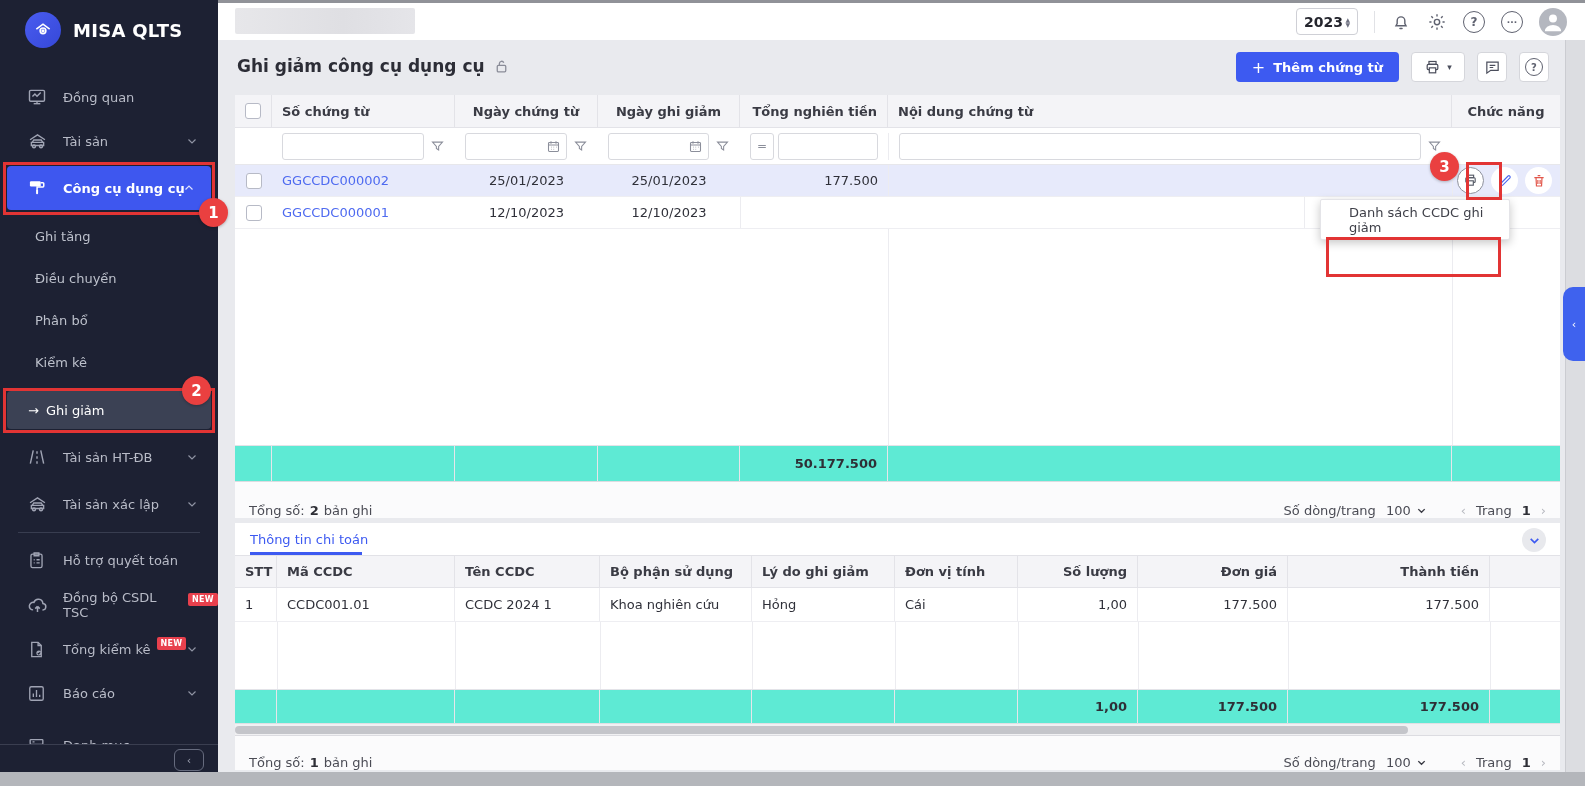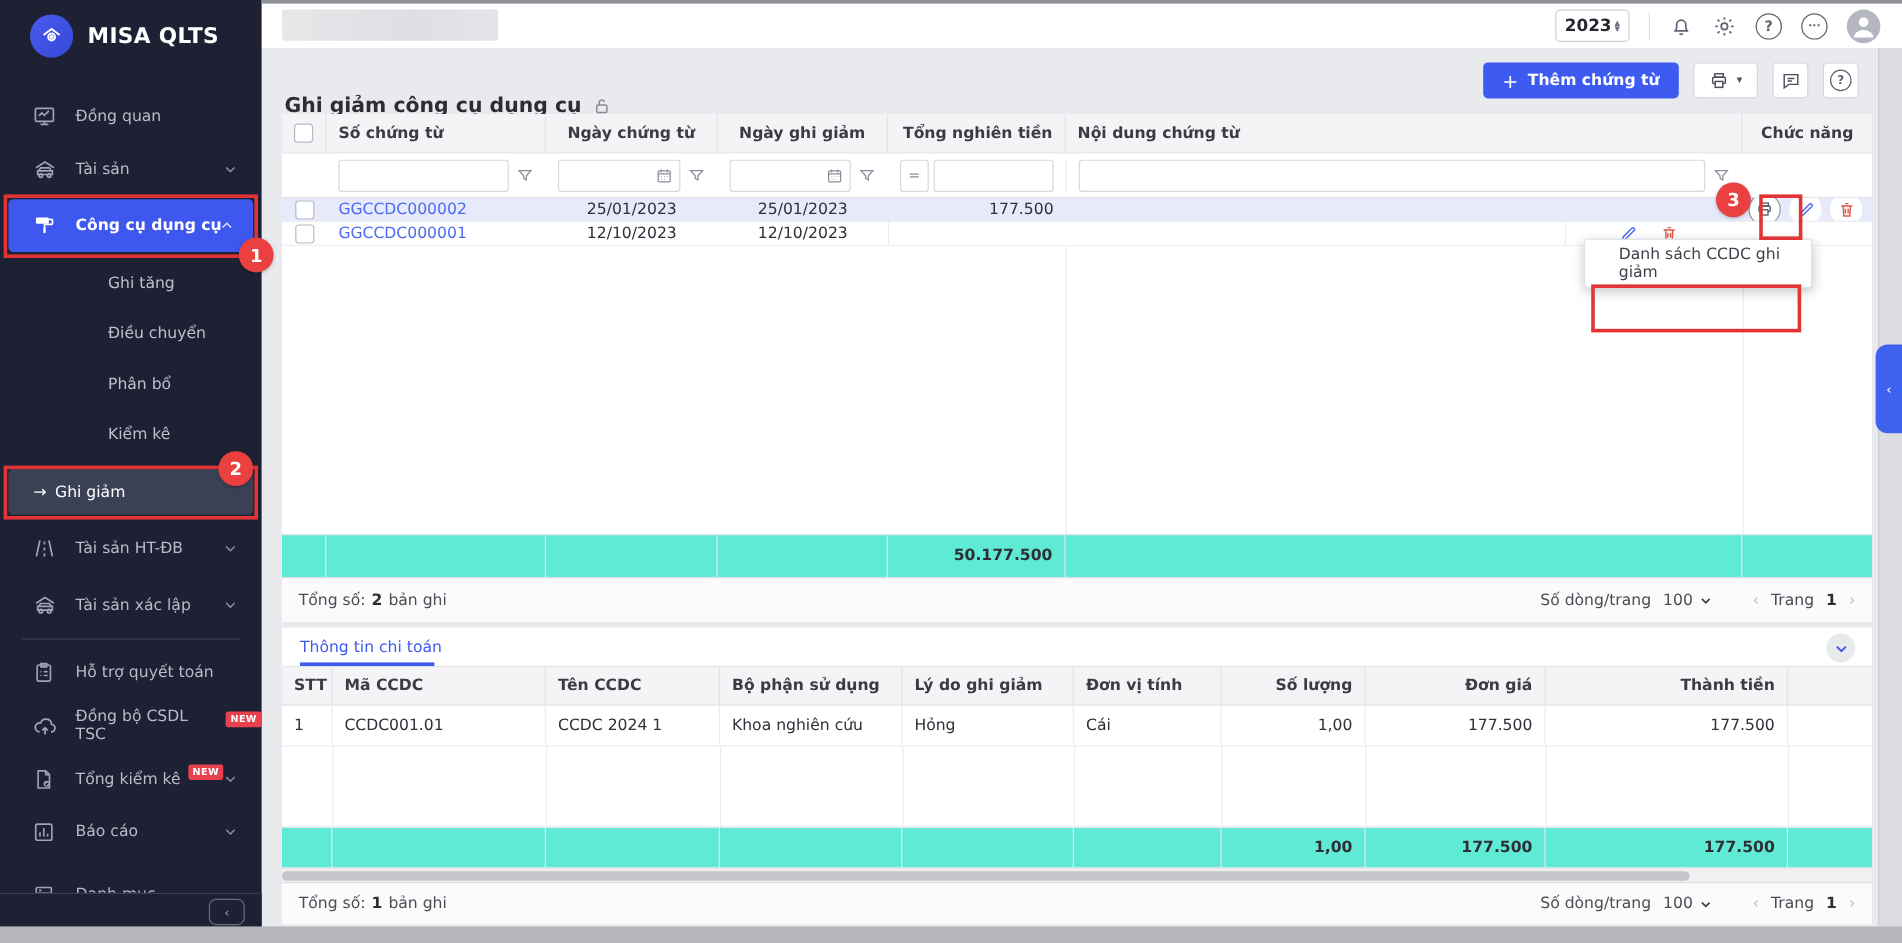"Ghi giảm công cụ dụng" .page-title { margin-top: 22px -> none }
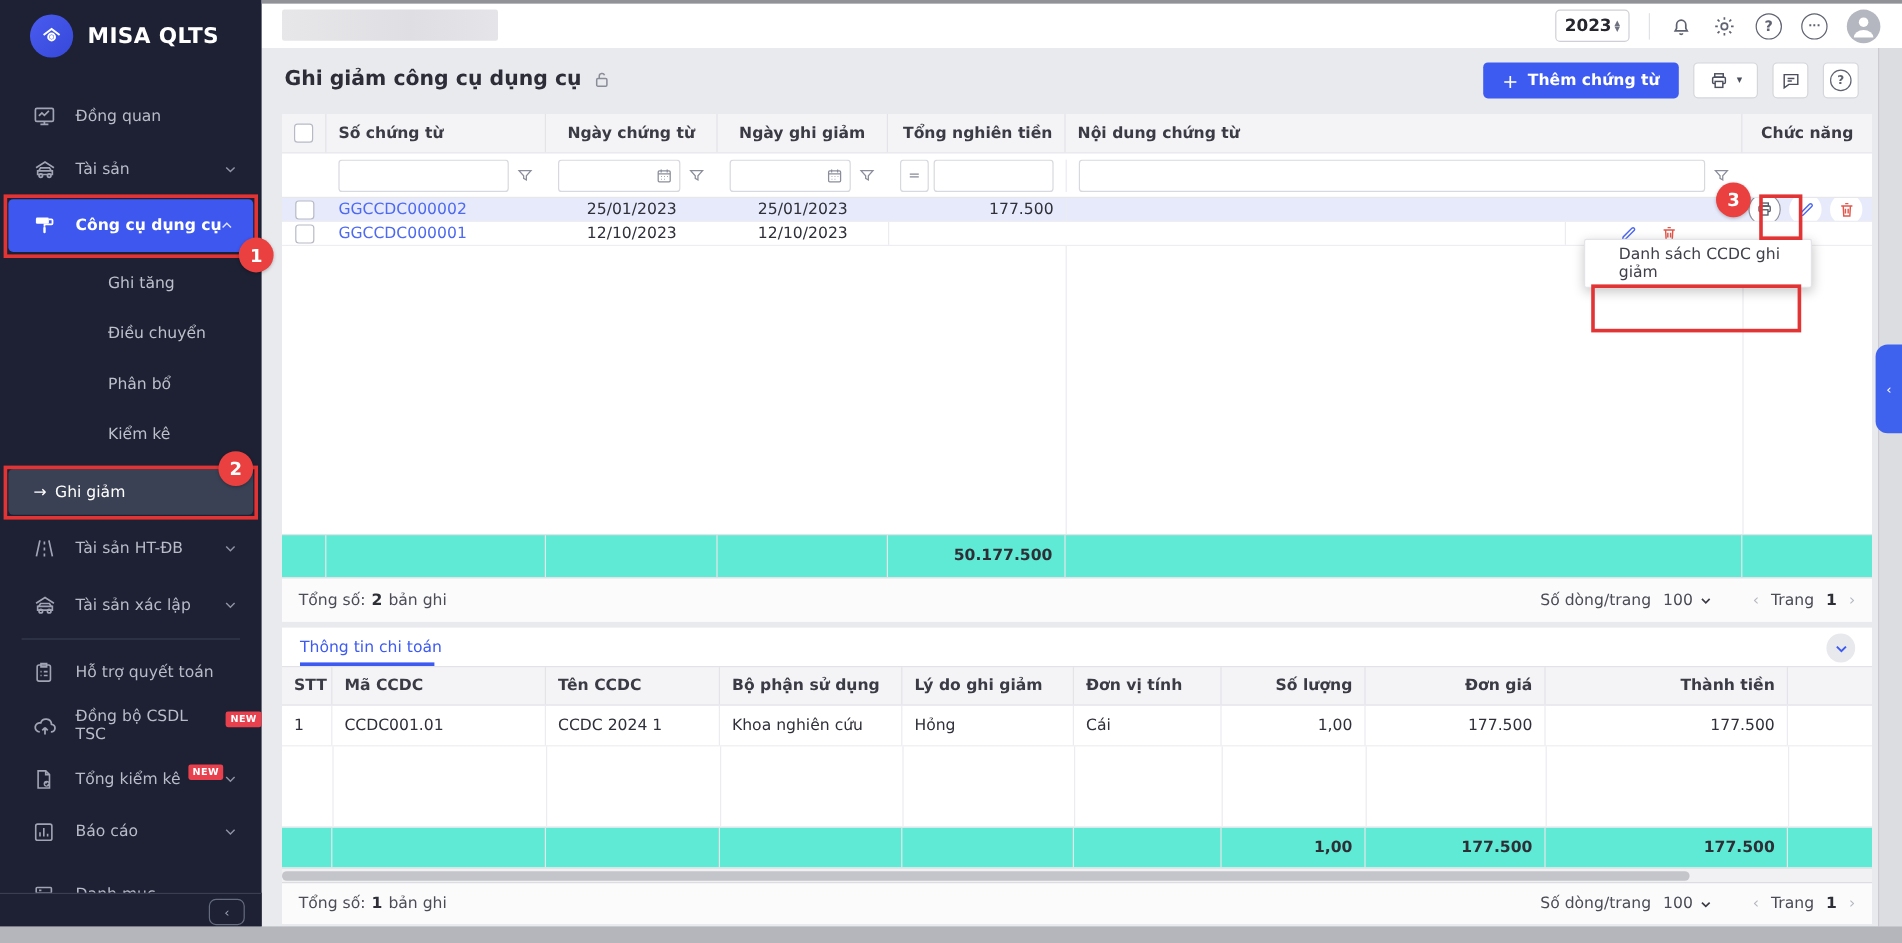"GGCCDC000002" .trow { height: 20px -> 32px }
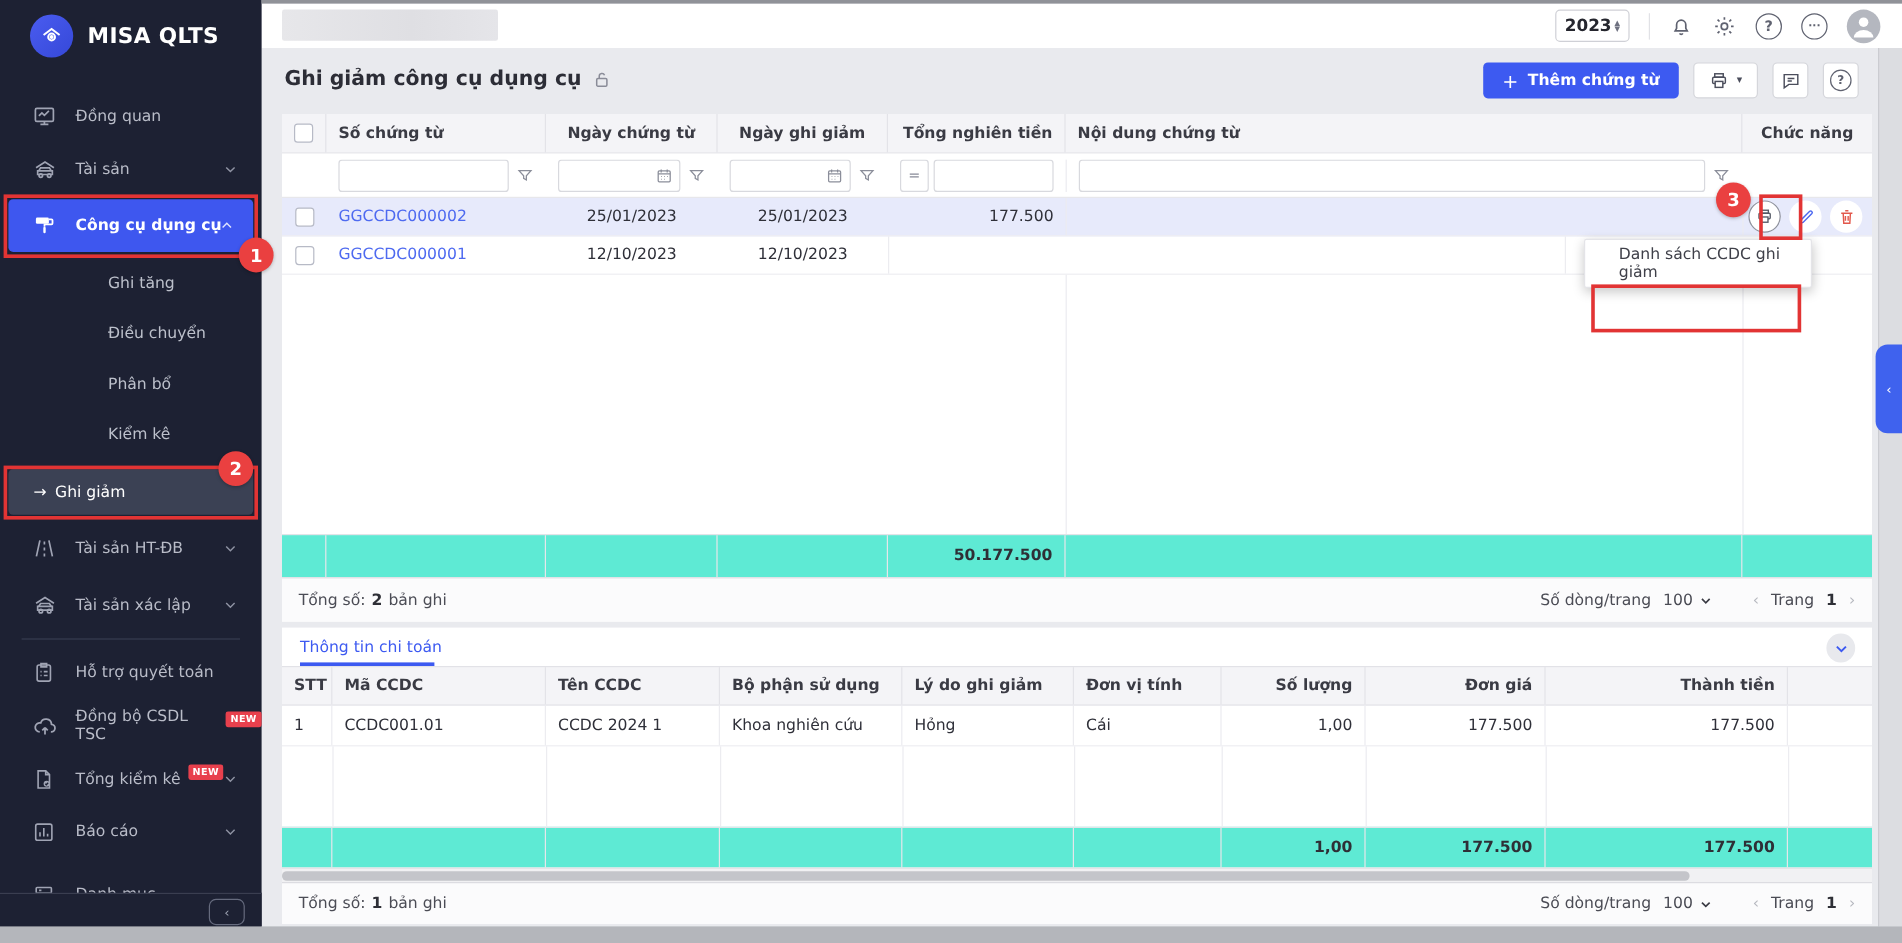"Ghi tăng" .sub-item { padding-left: 90px -> 35px }
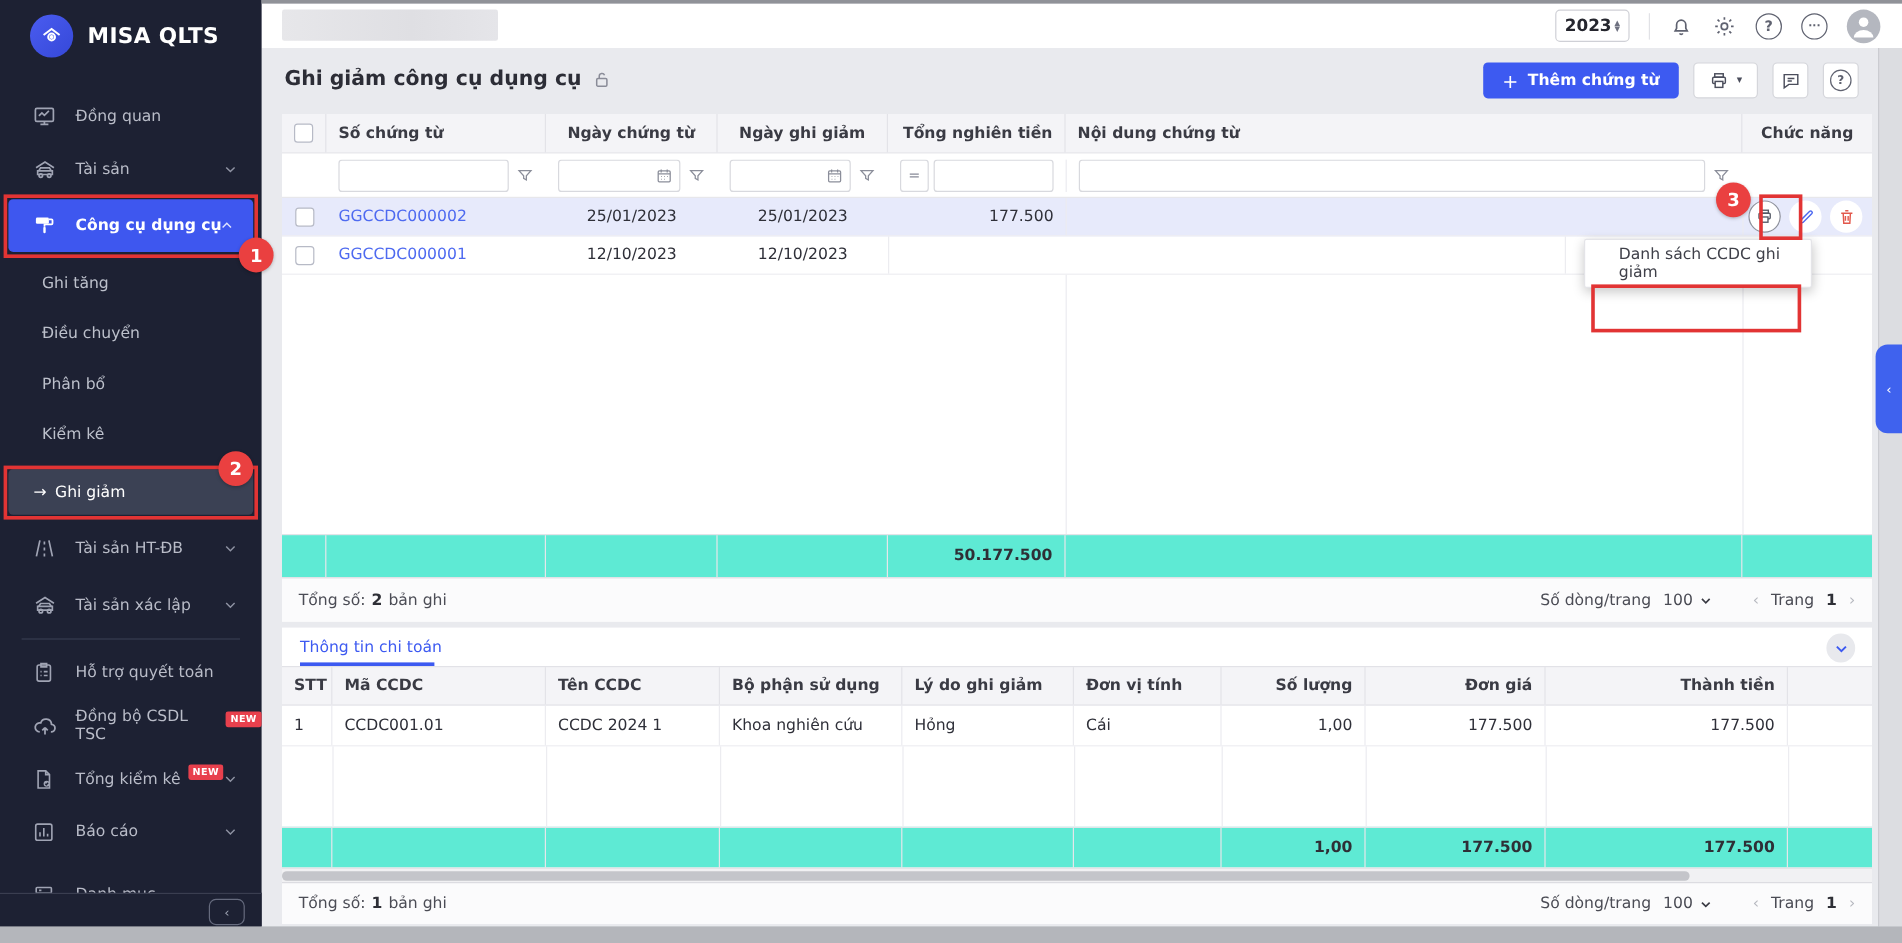"Tổng số:" .grid-footer { align-items: center -> flex-end }
